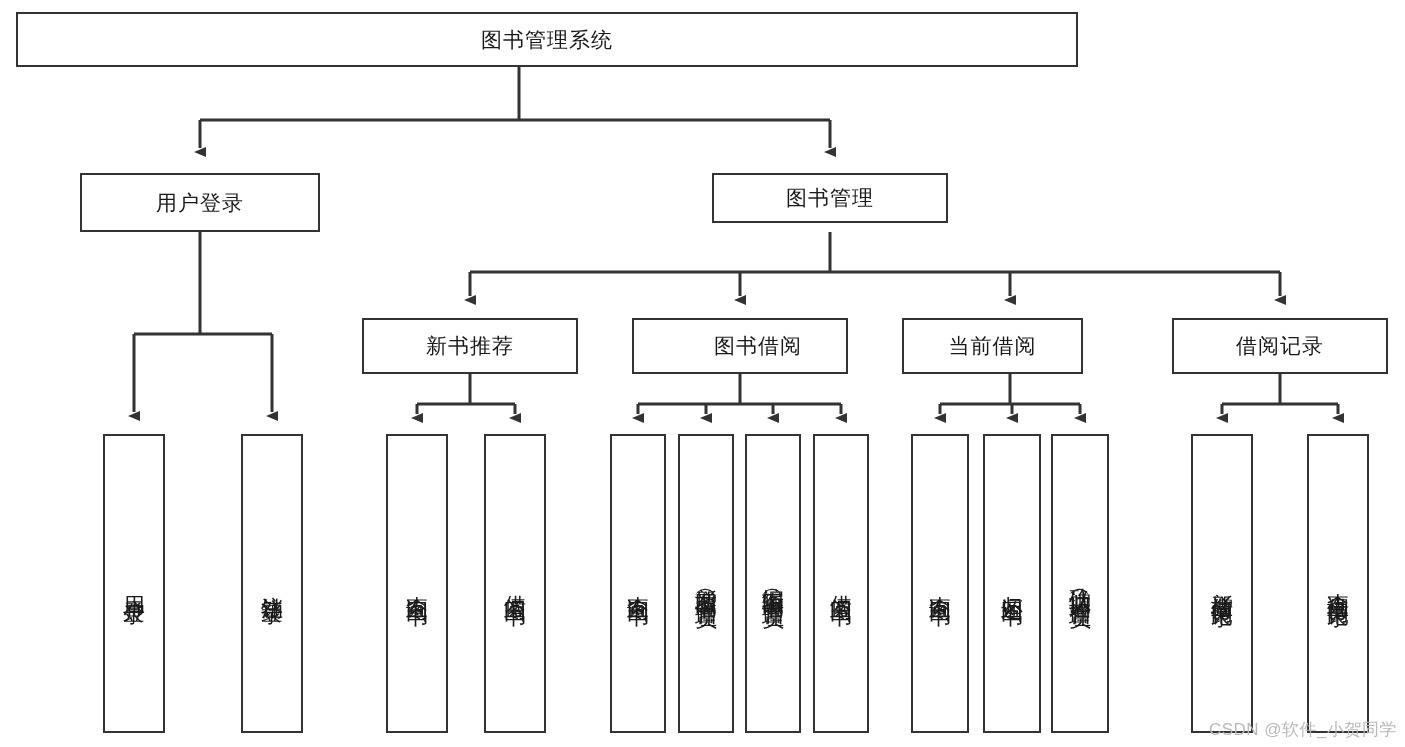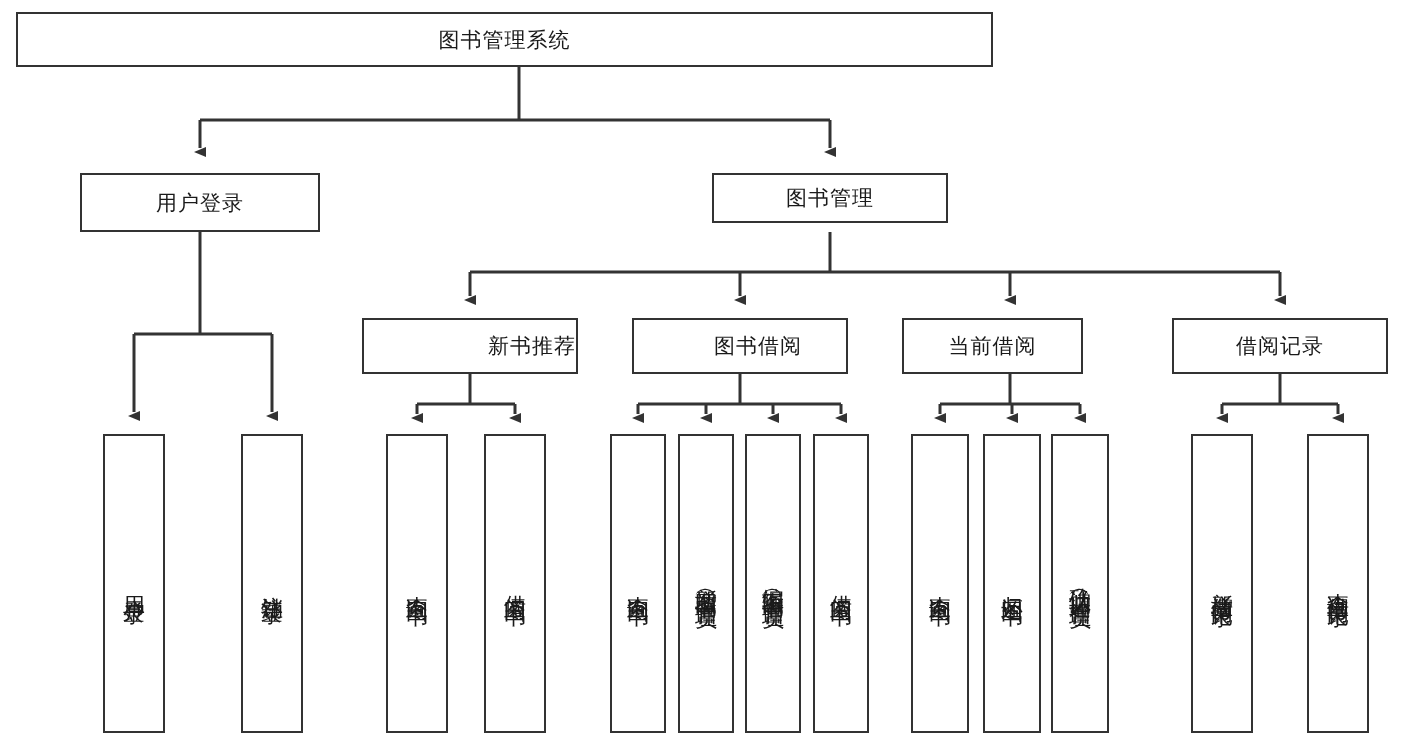"图书管理系统" div.node { width: 977px -> 1062px }
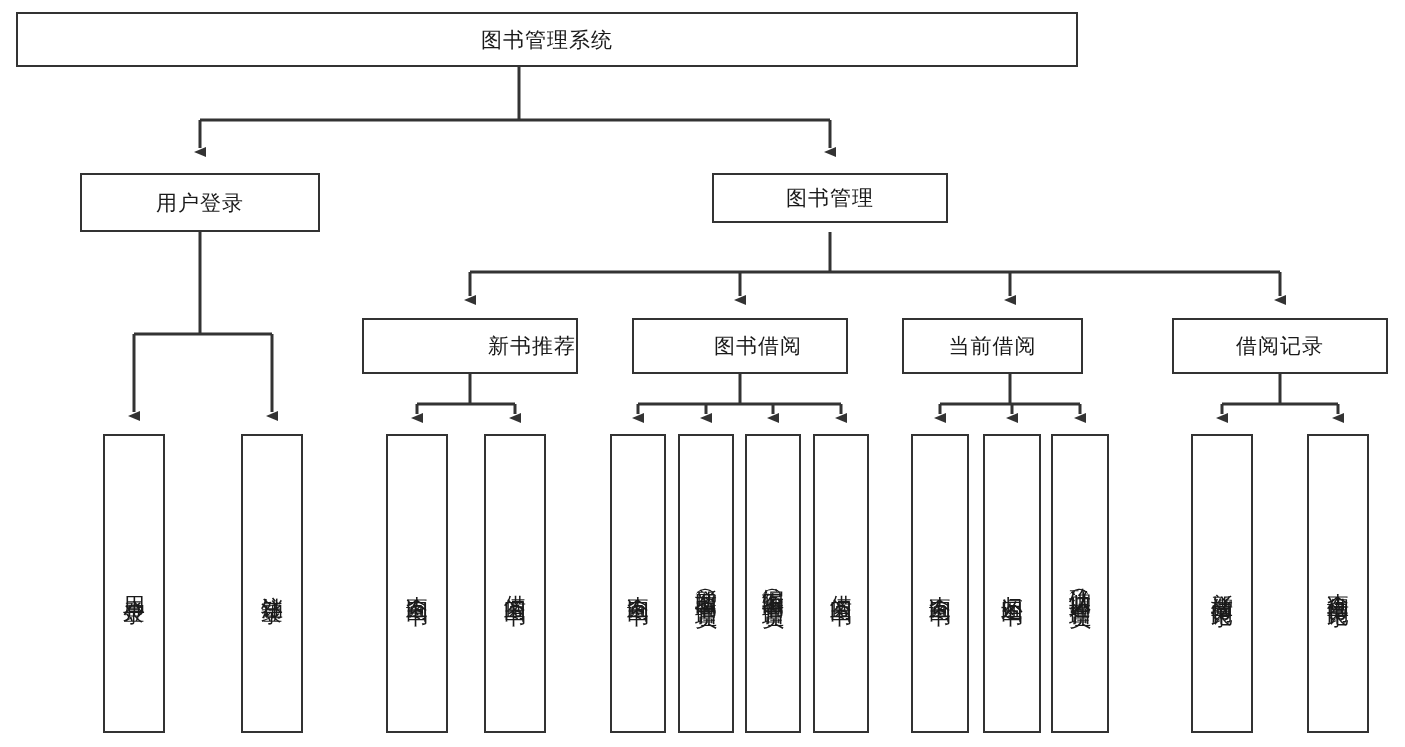"新书推荐" div.node { justify-content: flex-end -> none }
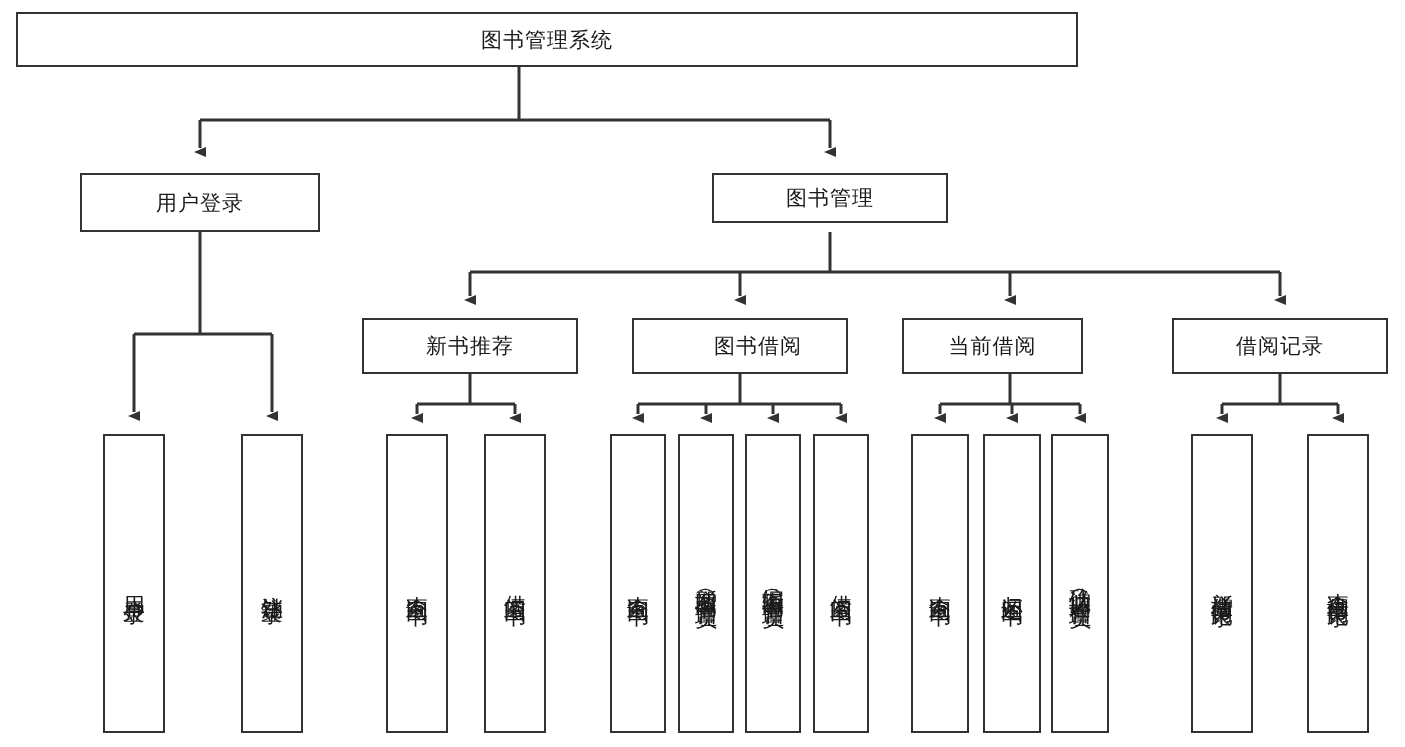"CSDN @软件_小贺同学" div.watermark { html: none -> <div>CSDN @软件_小贺同学</div> }
